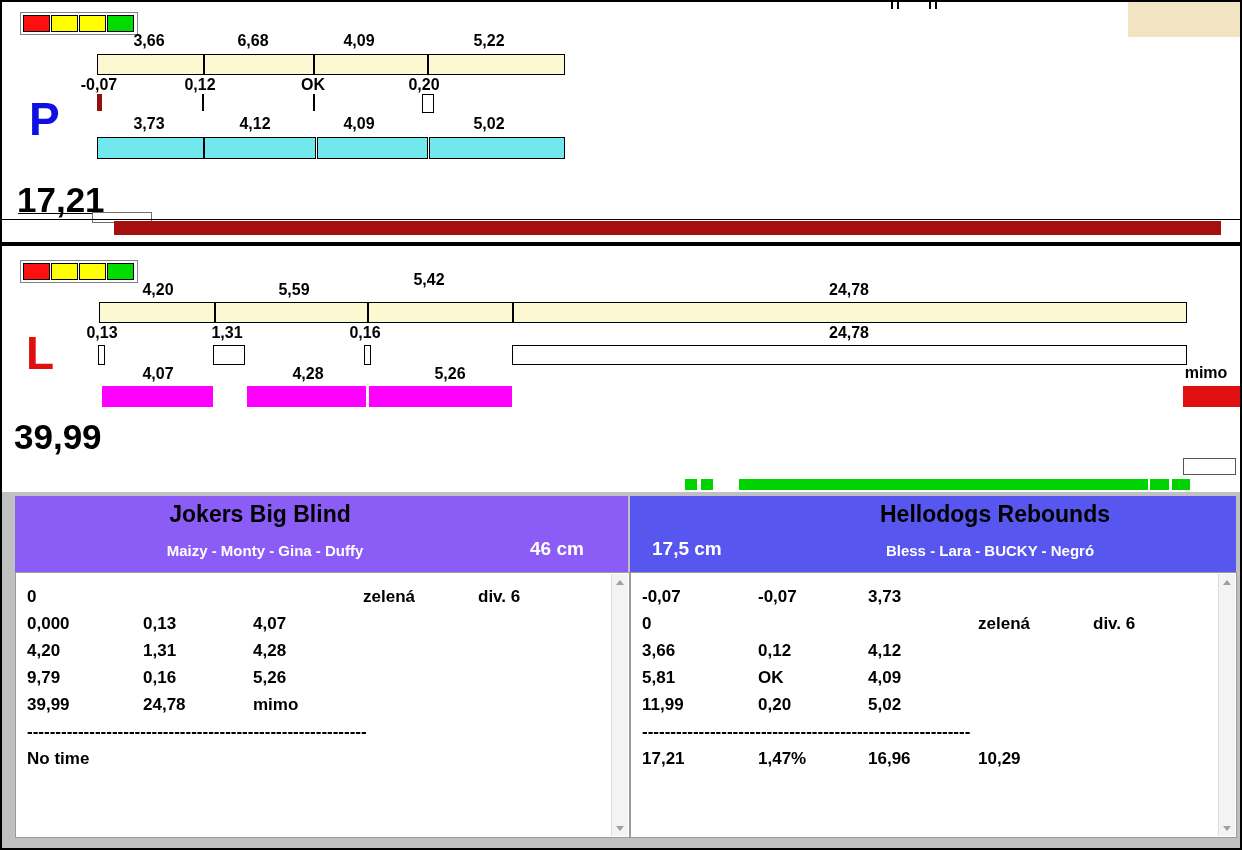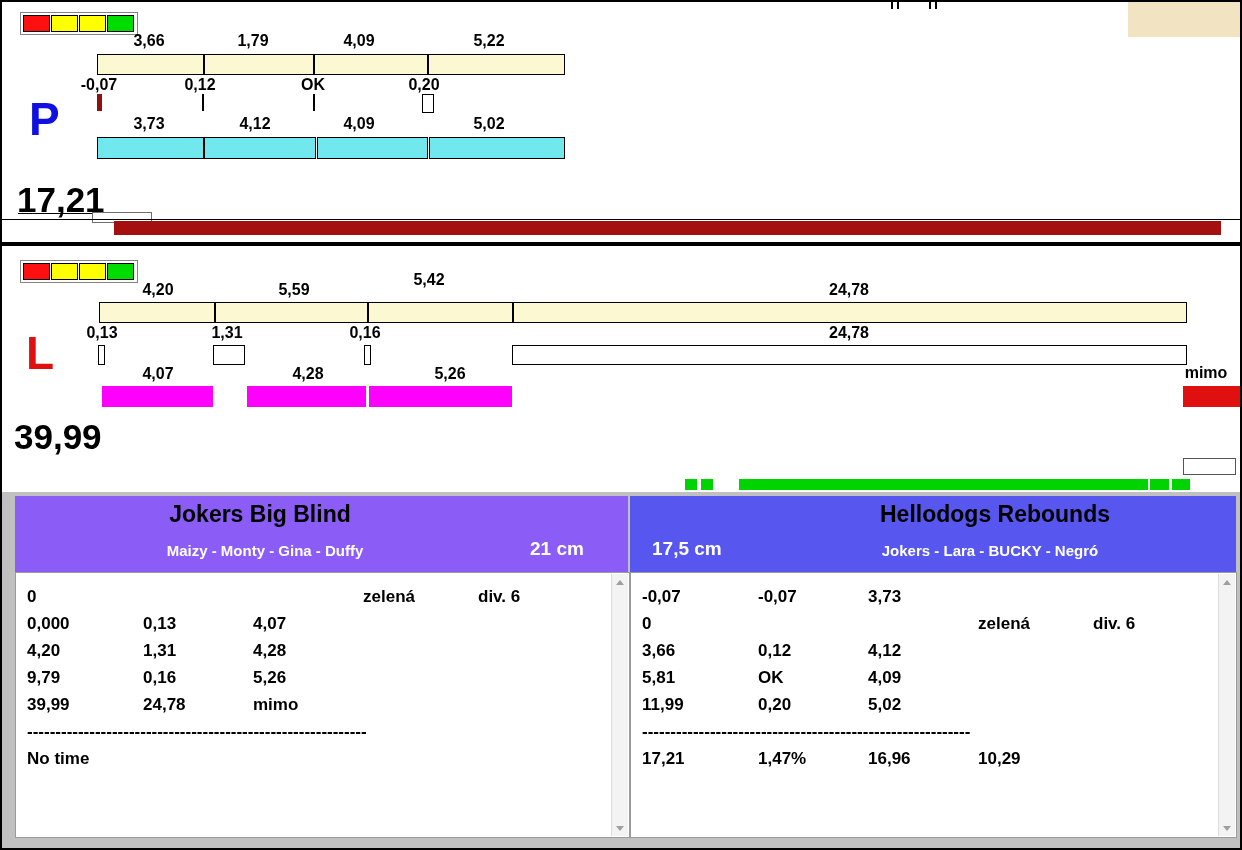"1,79" span.num { text: 1,79 -> 6,68 }
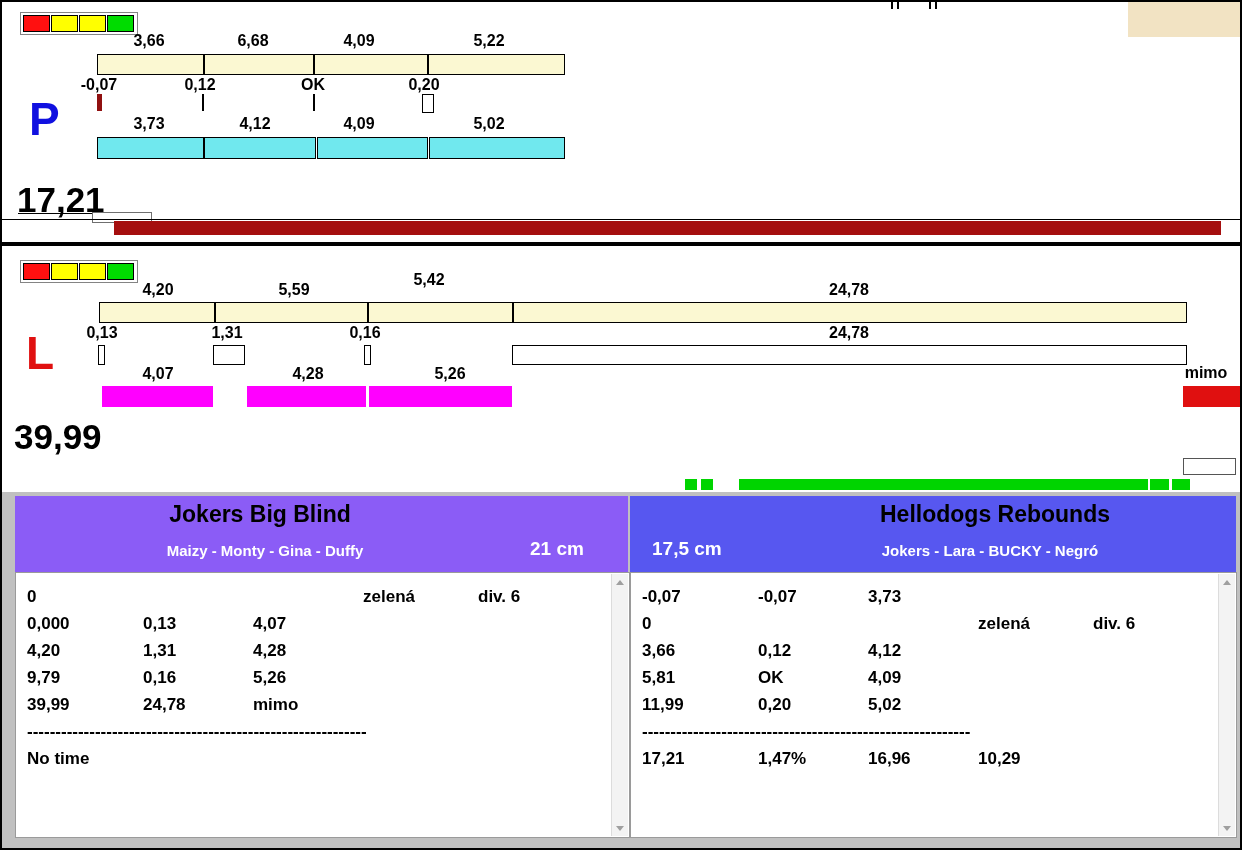"21 cm" div.cat { text: 21 -> 46 }
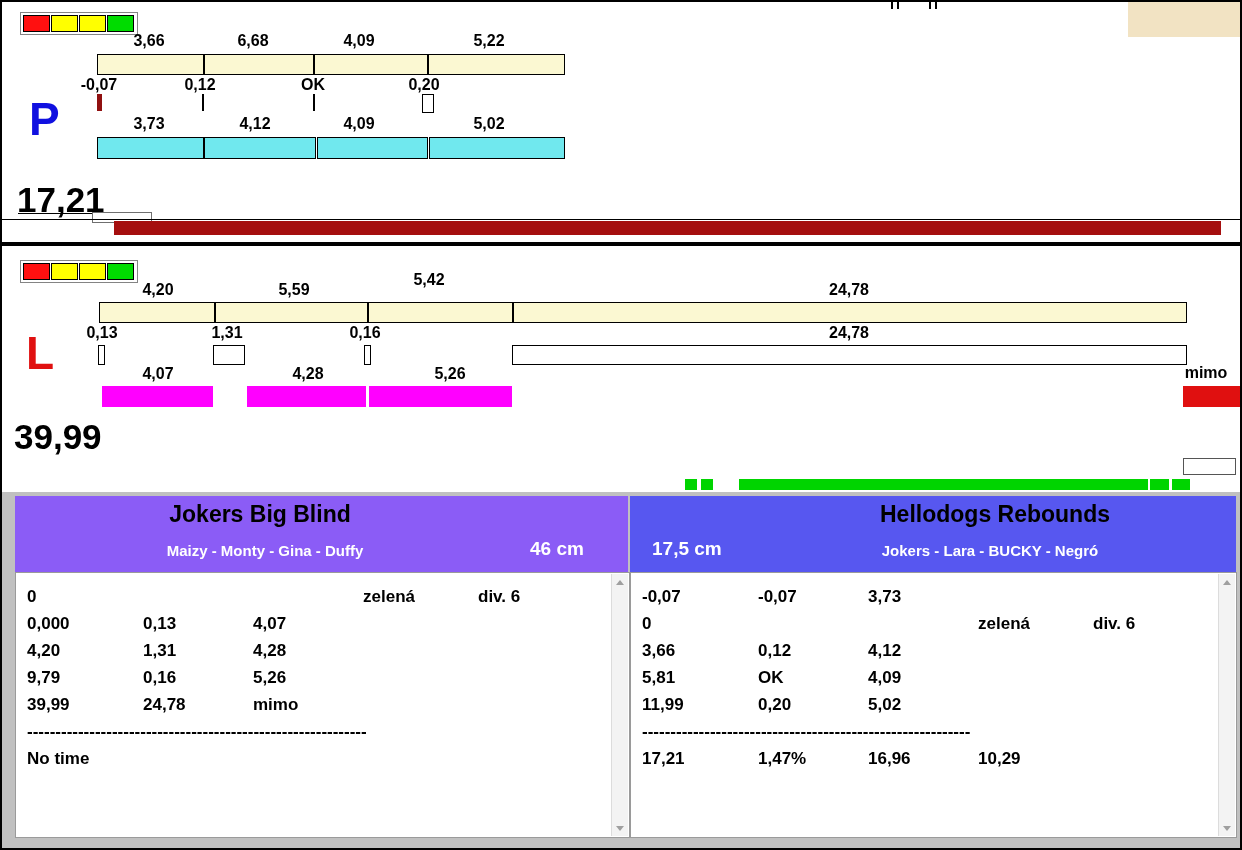"Jokers - Lara - BUCKY" div.sub { text: Jokers -> Bless }
